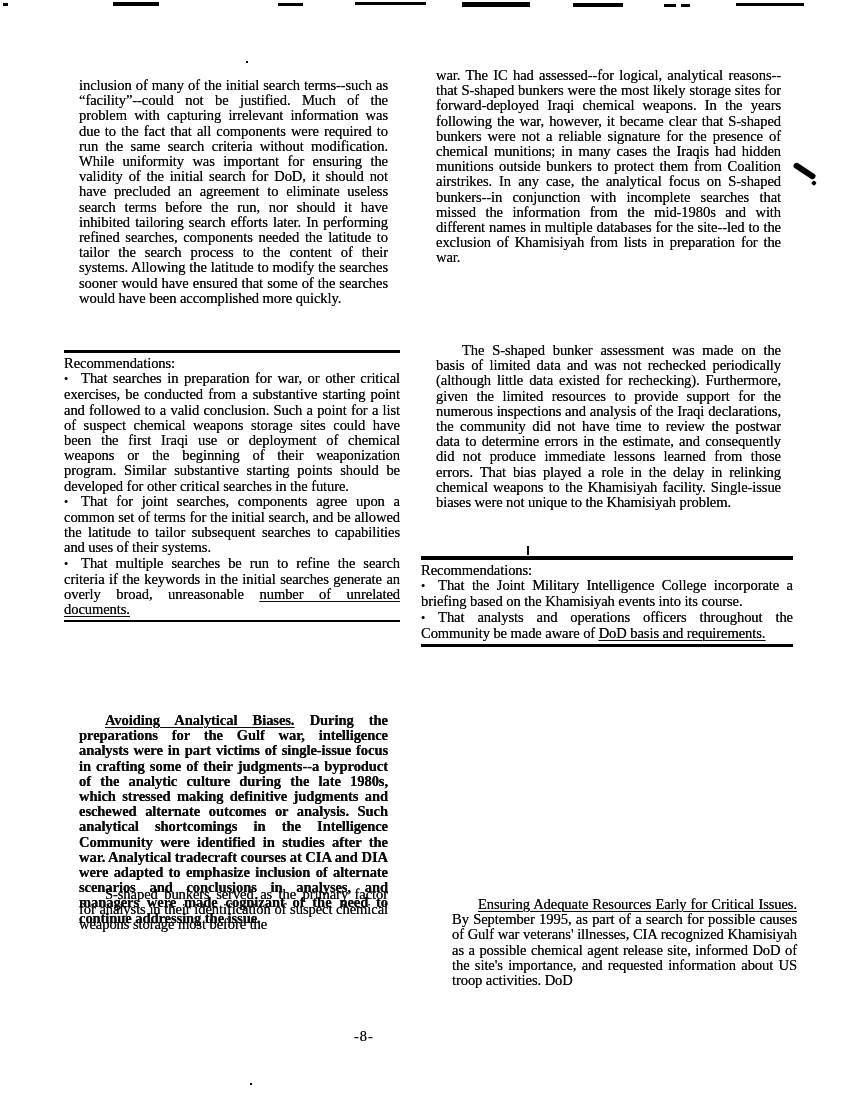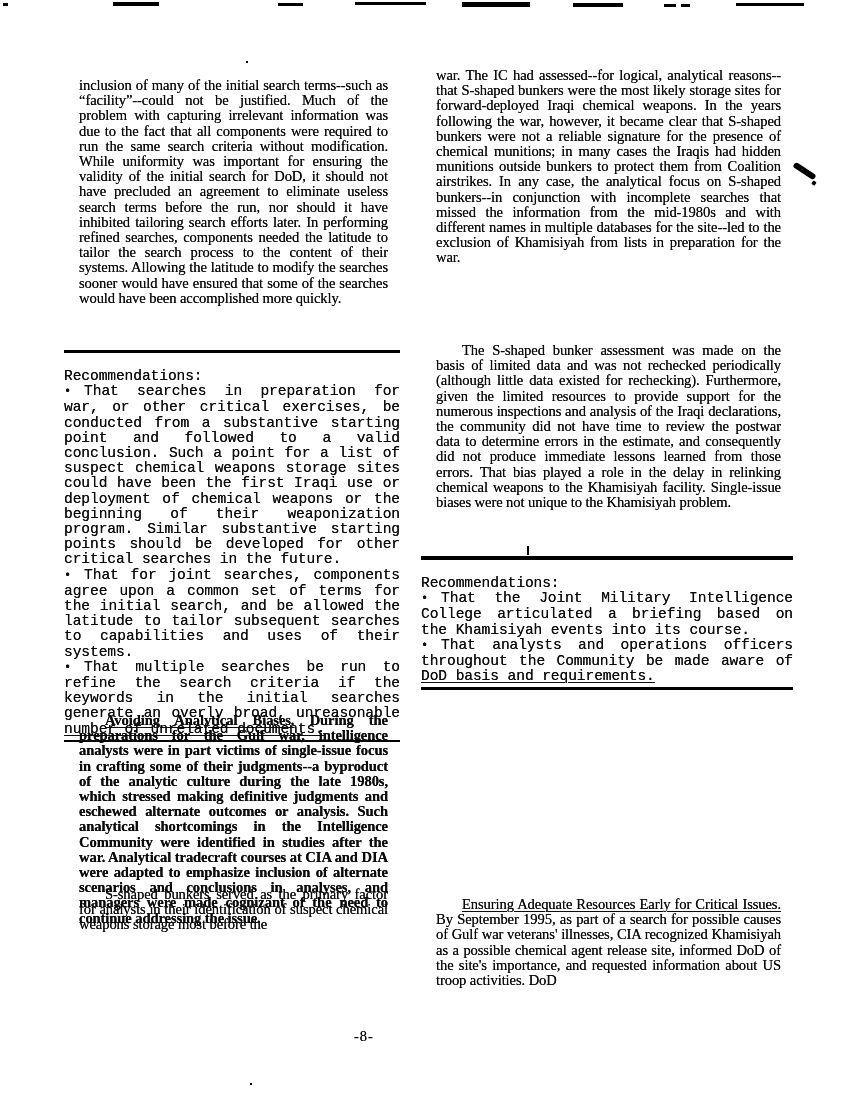"Recommendations:" .rec { font-family: Liberation Mono, monospace -> none; padding: 16px 0 3px 0 -> 3px 0 3px 0 }
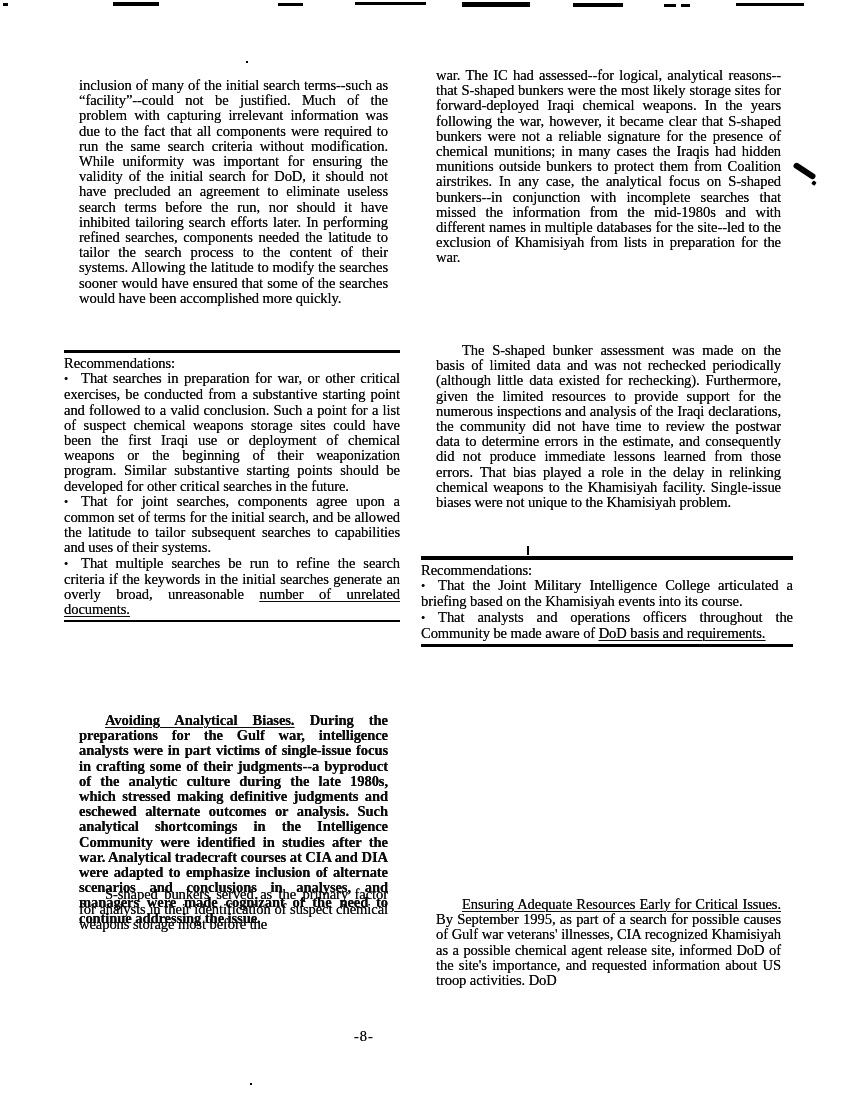"That the Joint Military Intelligence" span { text: articulated -> incorporate }
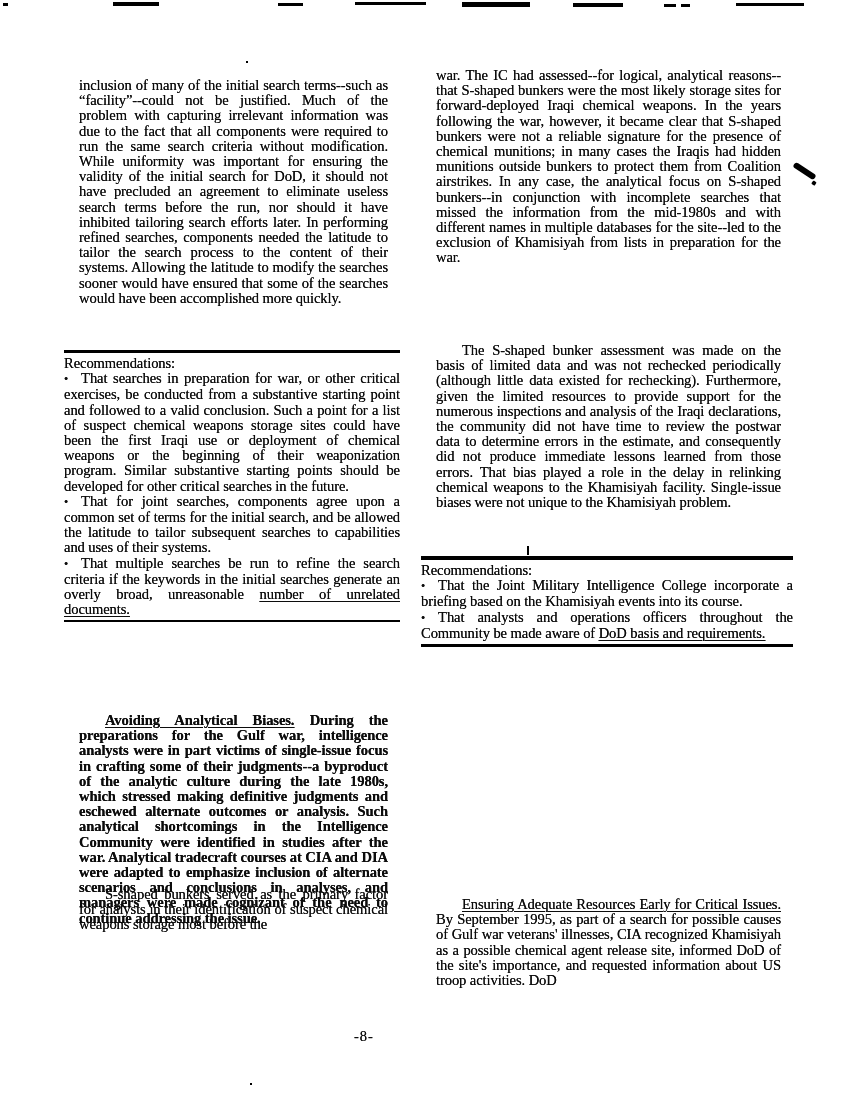"Ensuring Adequate Resources Early for" div.block { left: 424px -> 440px }
